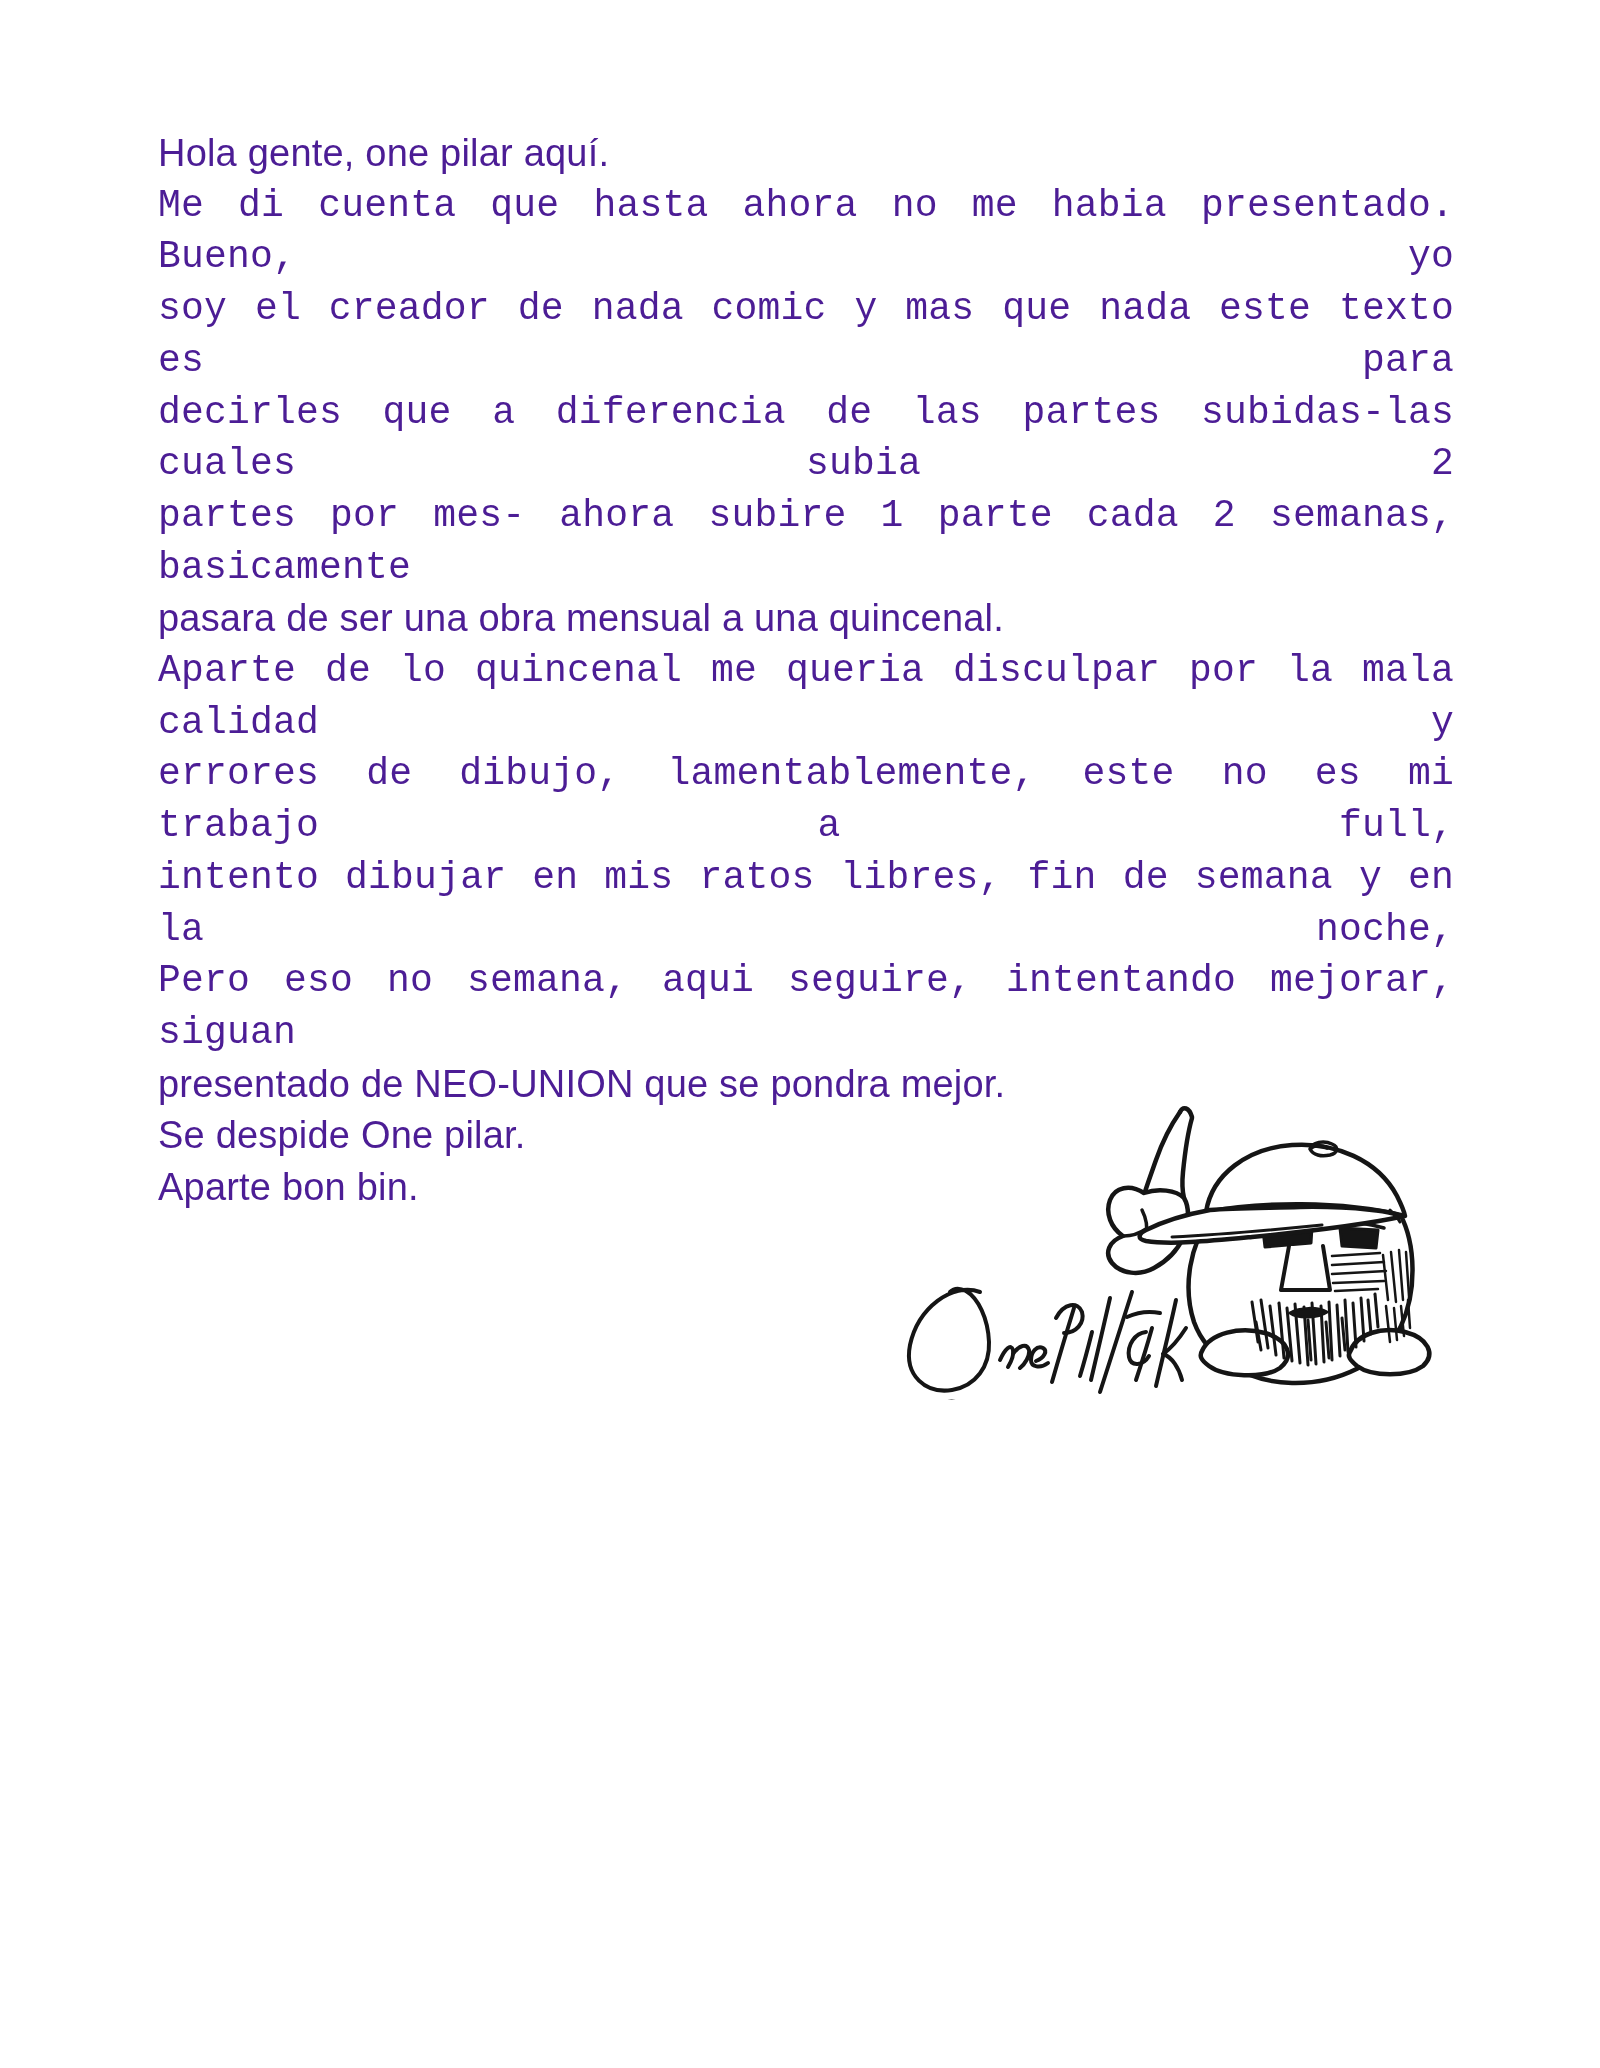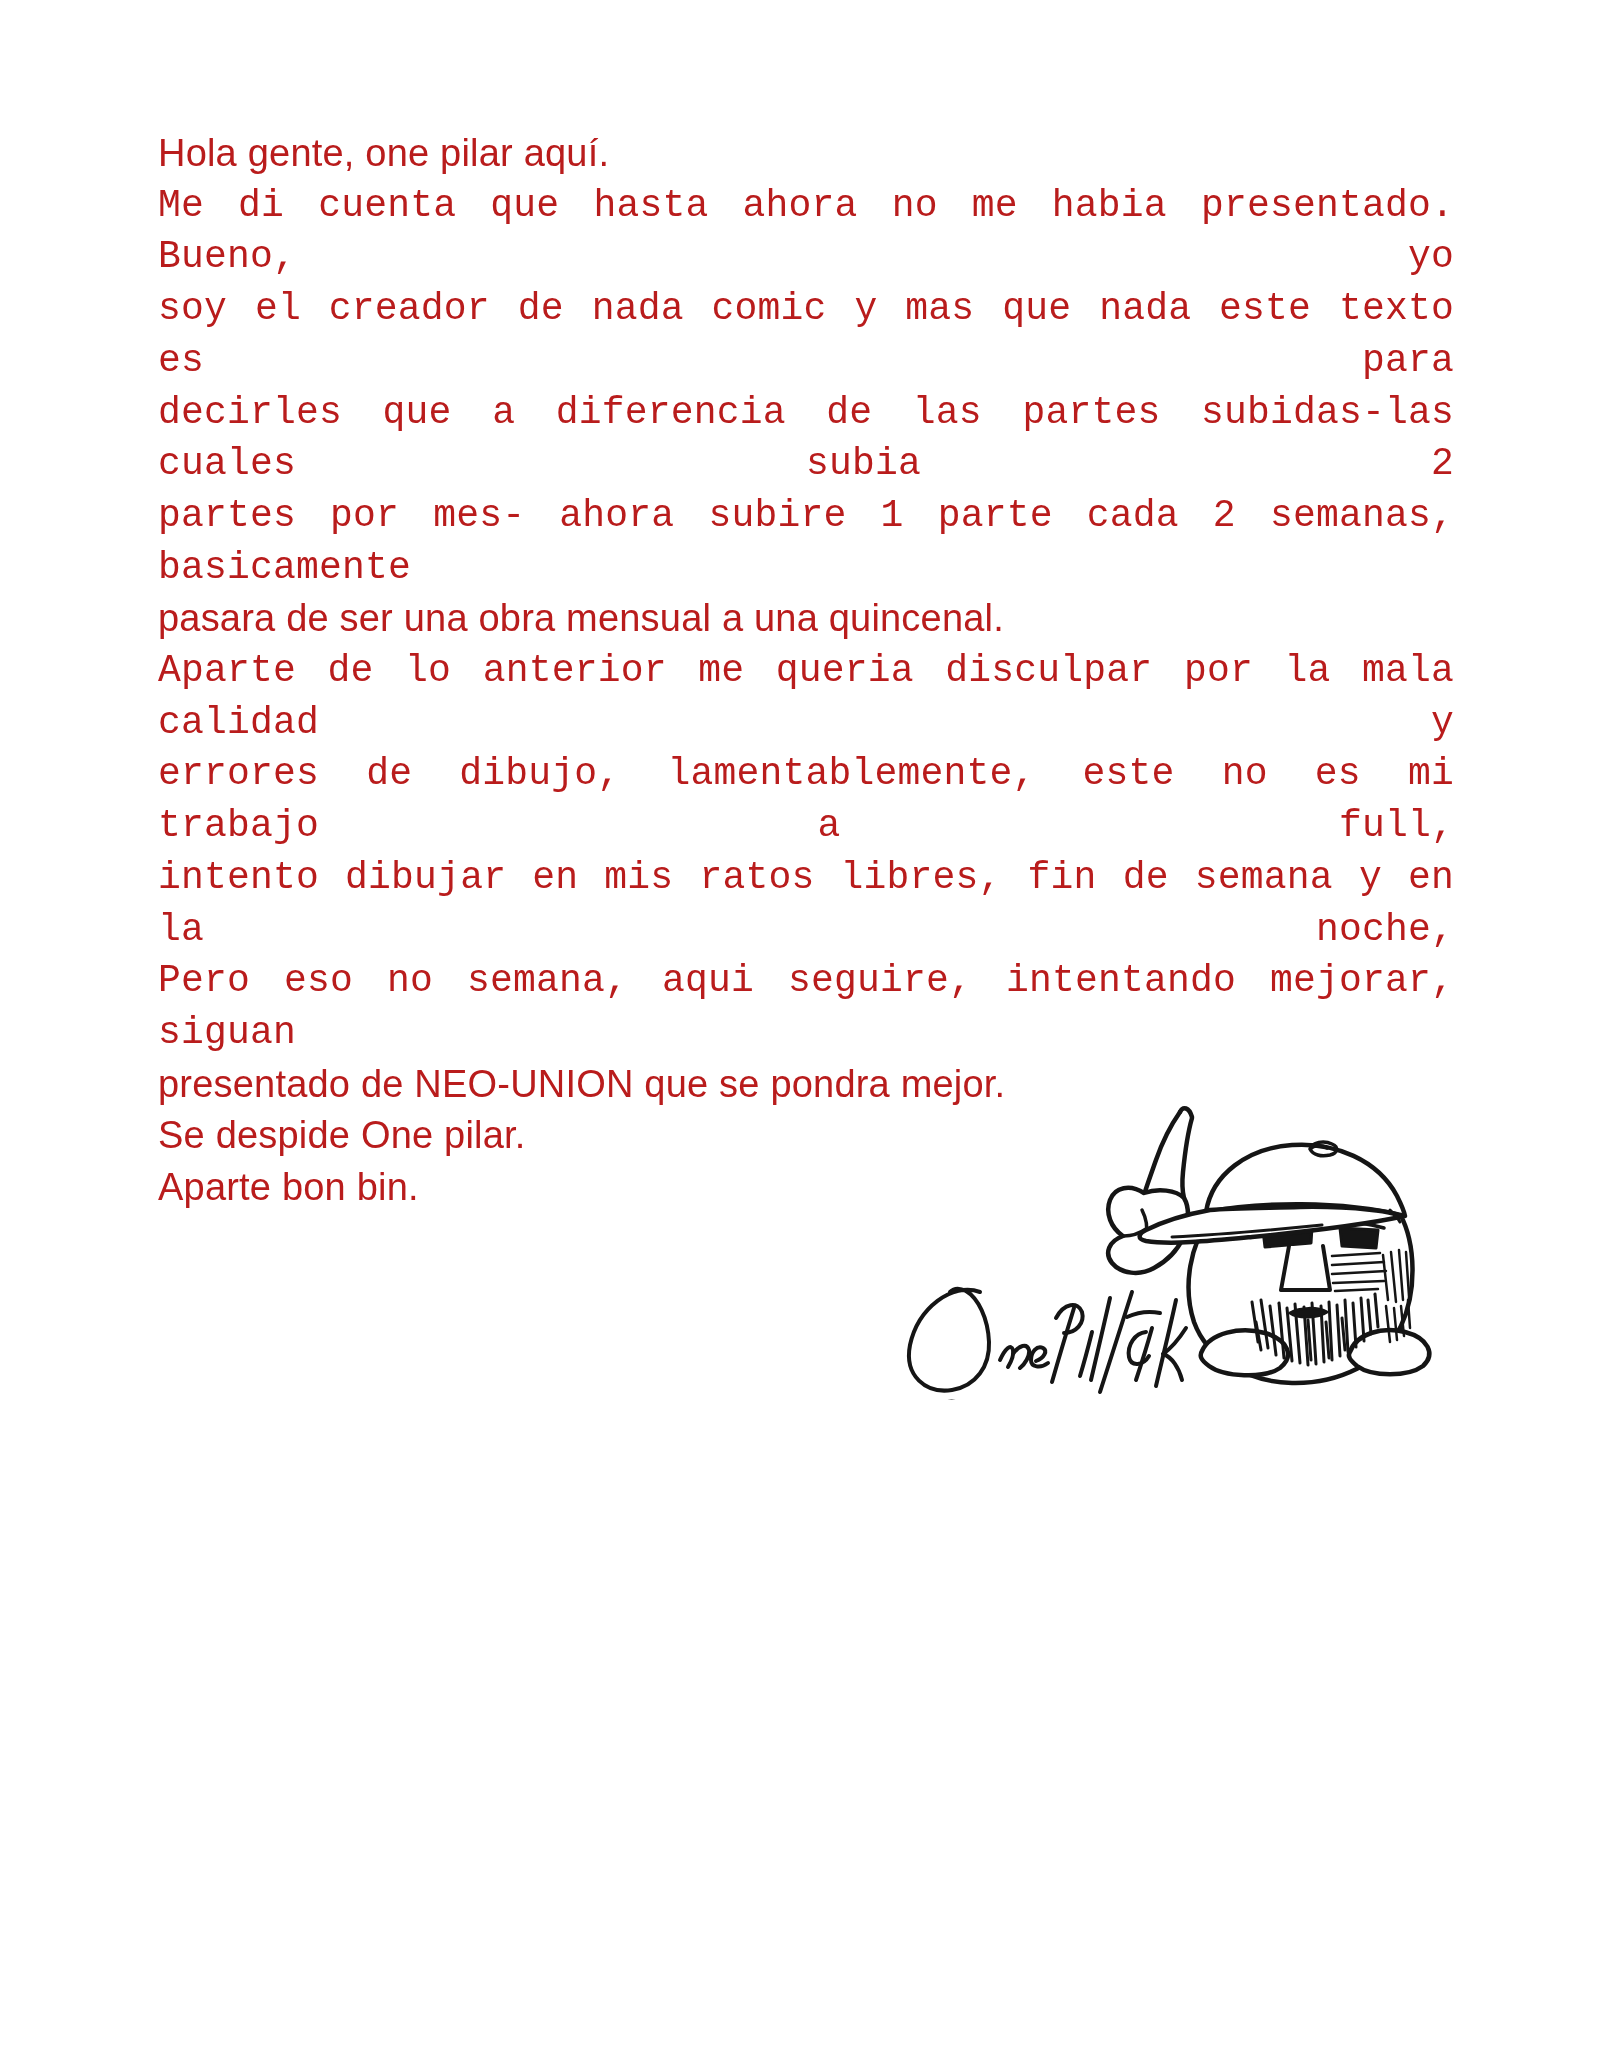"Hola gente, one pilar aquí." .letter { color: #b91c1c -> #4c1d95 }
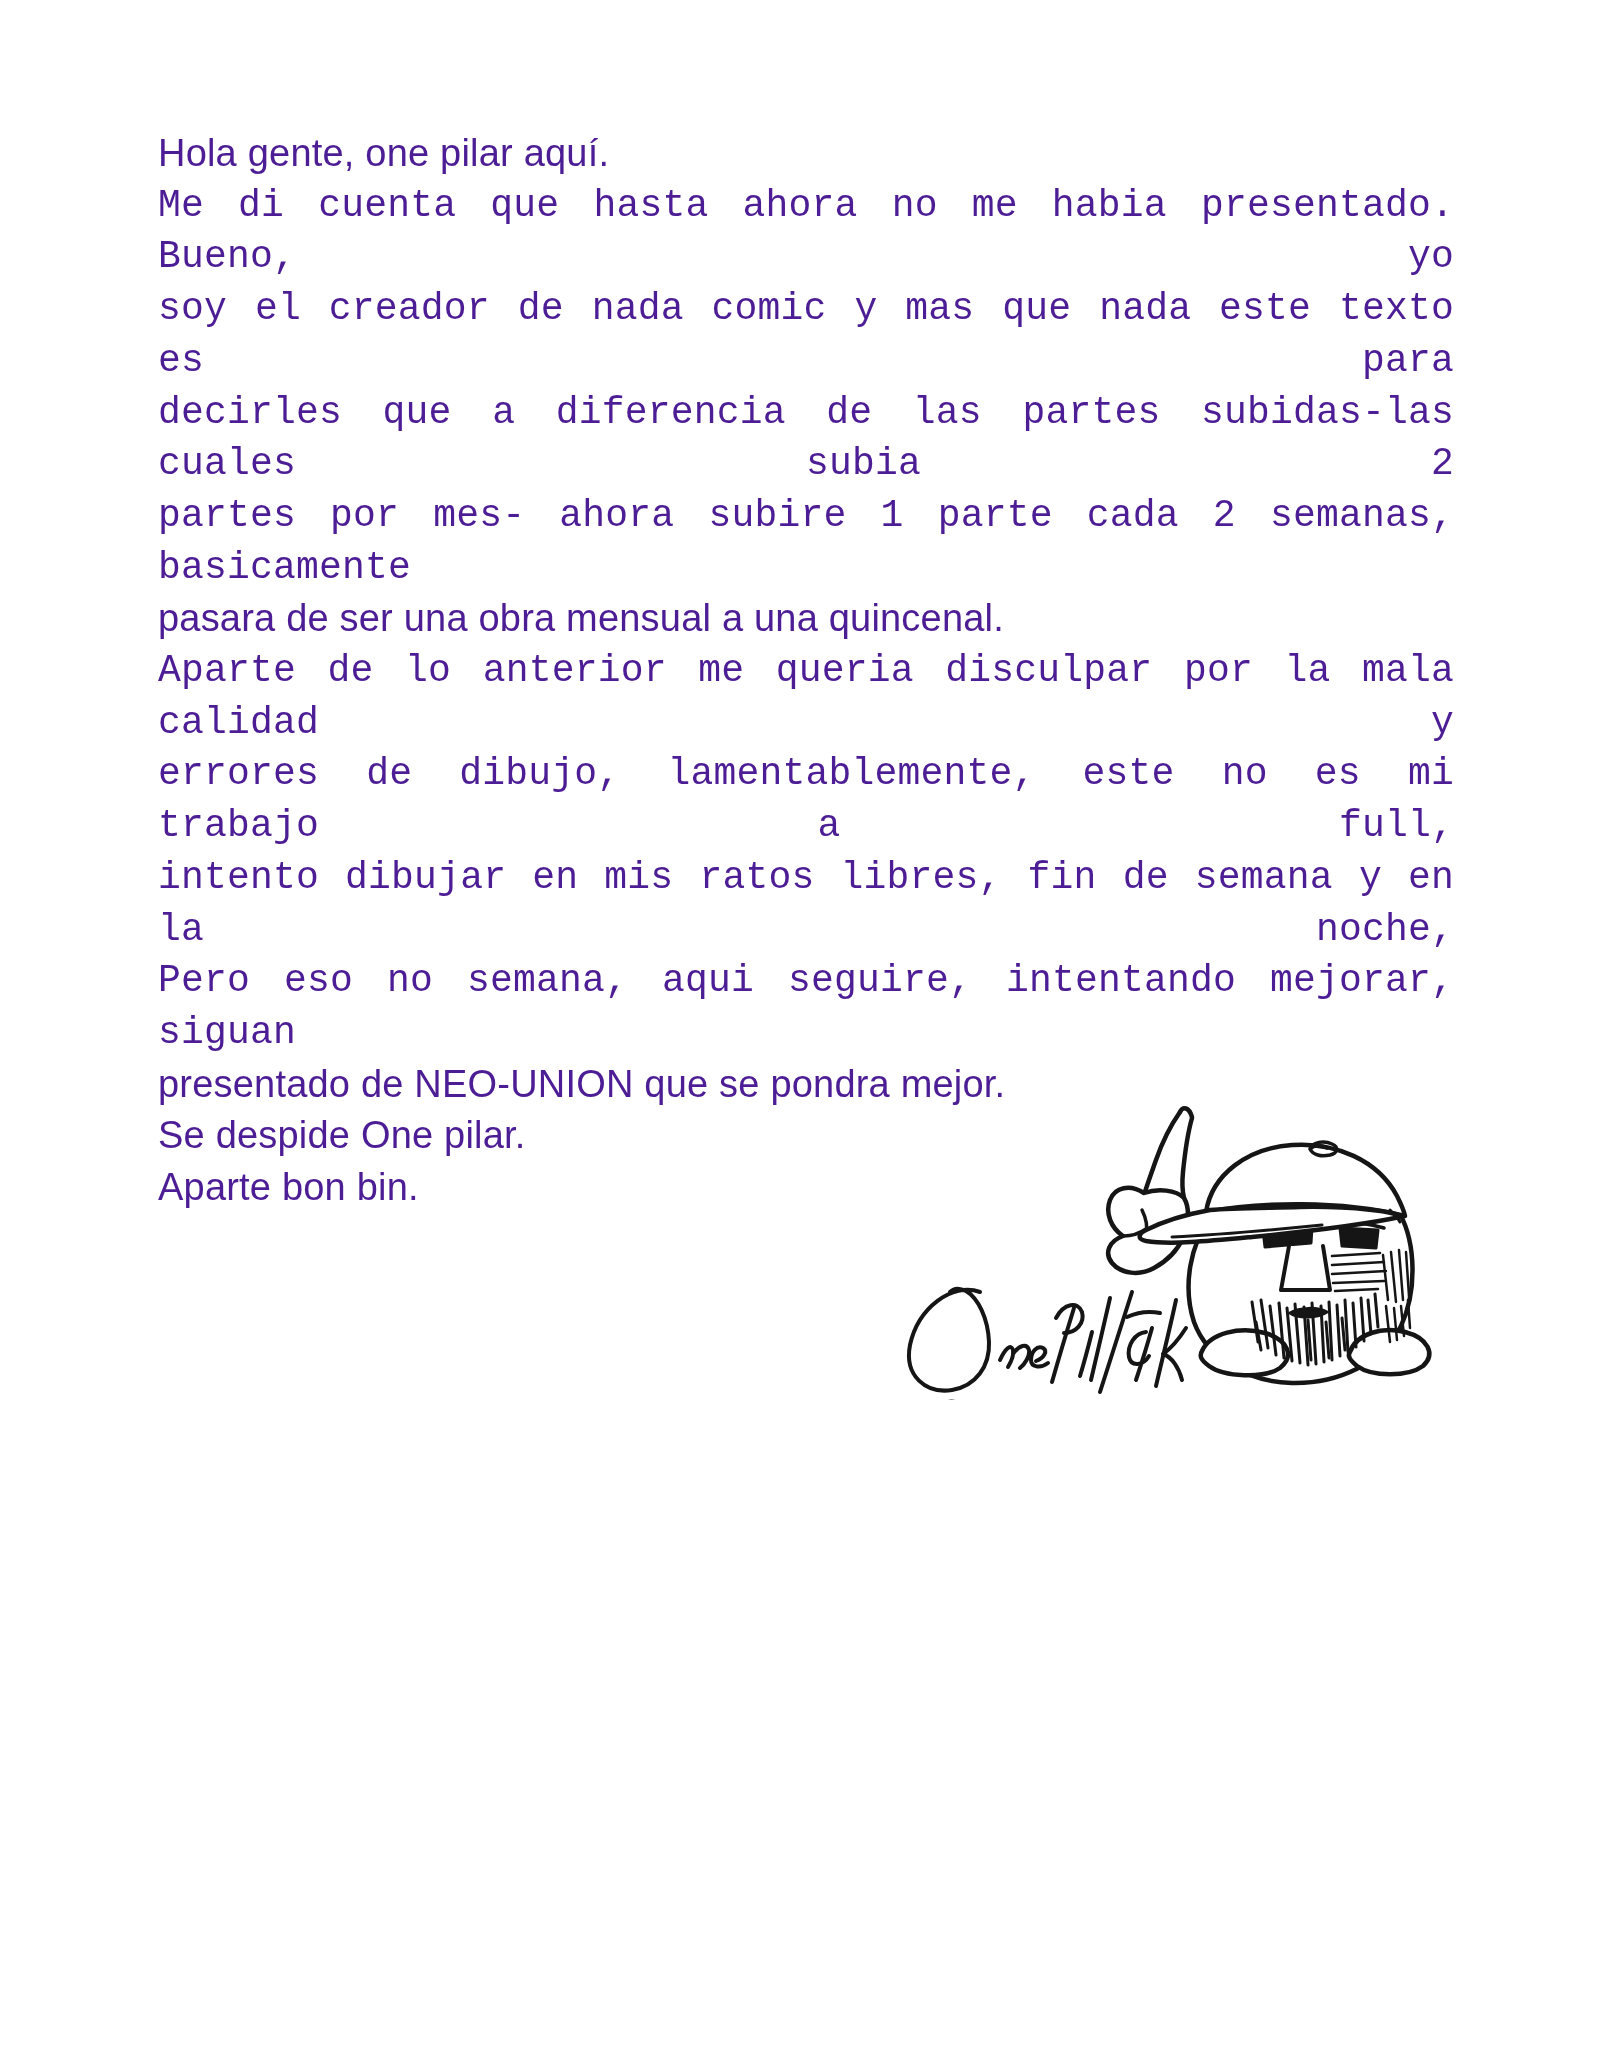"Aparte de lo anterior me" div.line { text: anterior -> quincenal }
